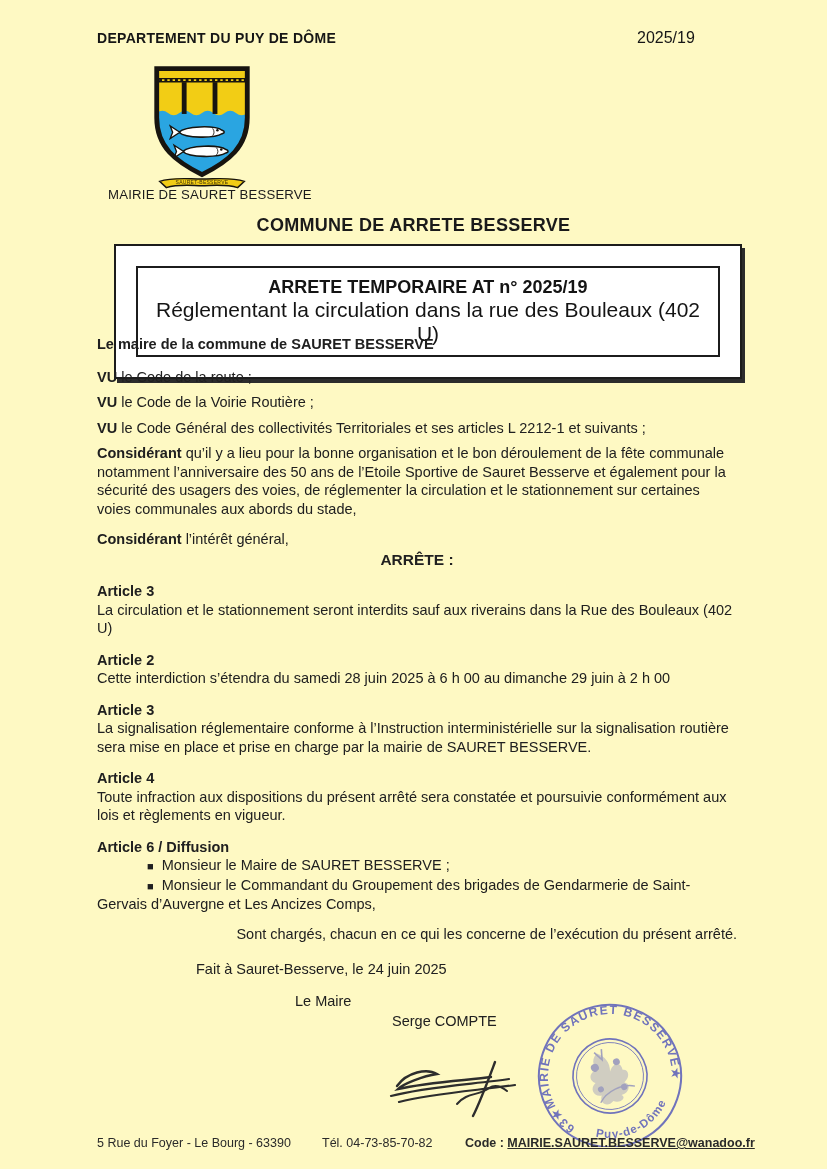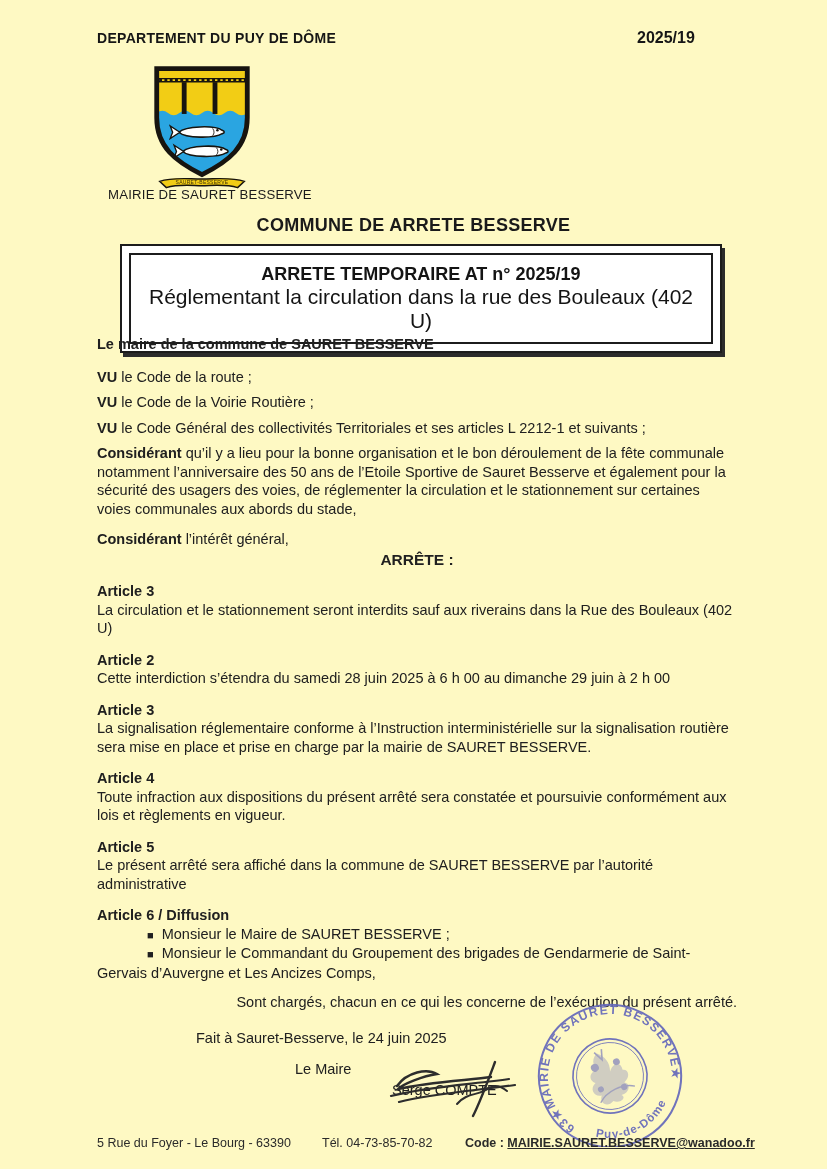"2025/19" .docnum { font-weight: bold -> normal }
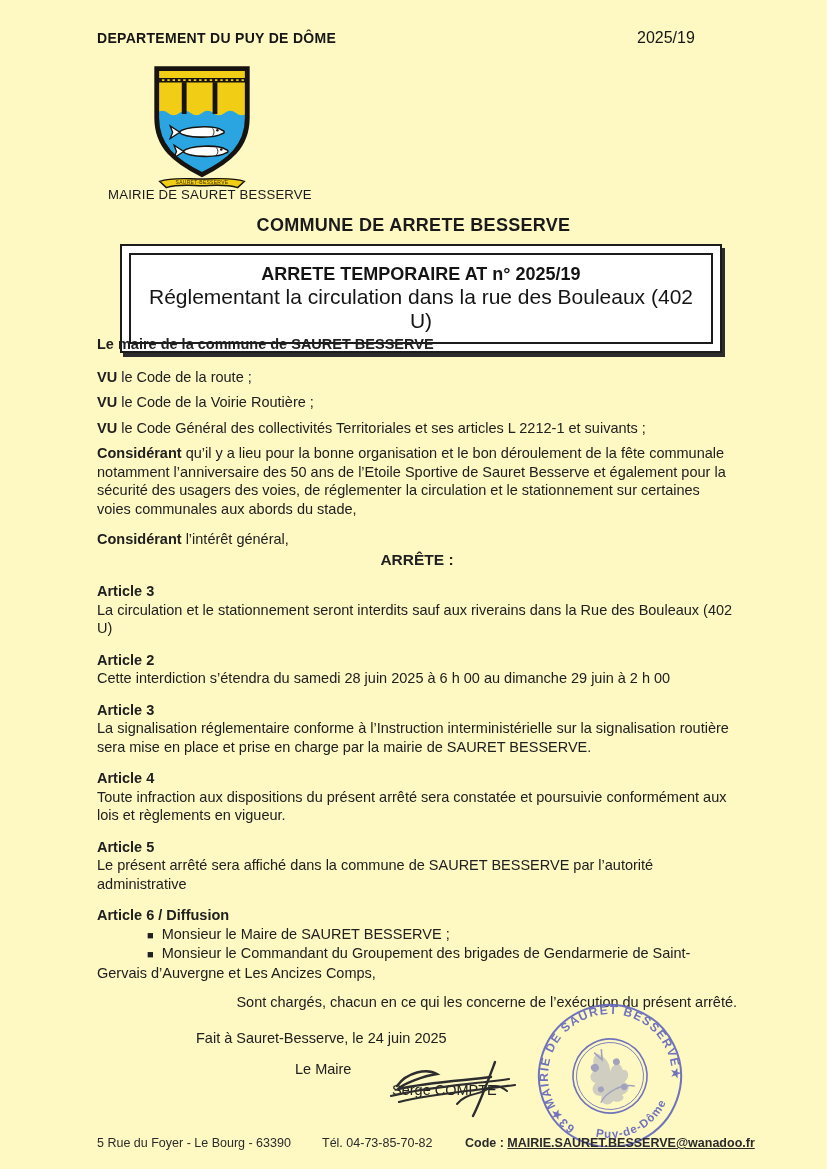"ARRETE TEMPORAIRE AT n° 2025/19" .titlebox { left: 120px -> 114px; padding: 7px -> 20px }
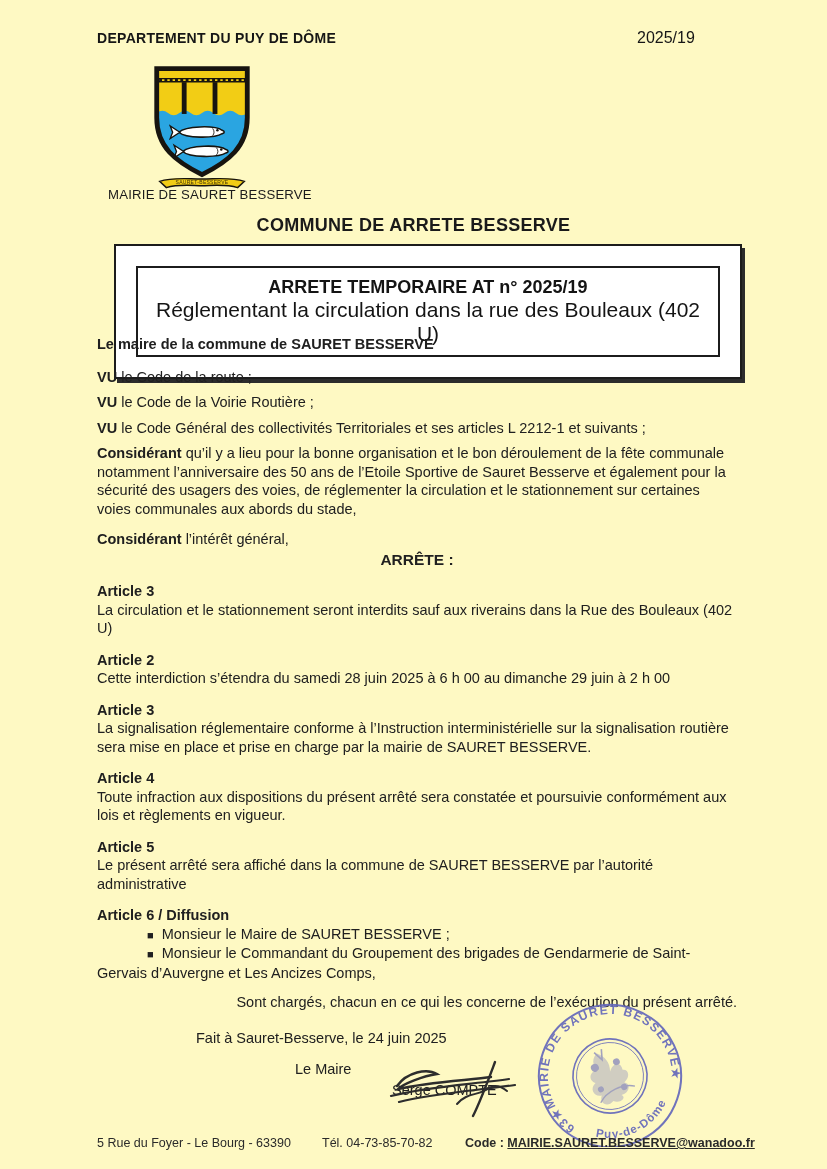"Article 5" div.article { html: <div> <p>Article 5</p> <p>Le présent arrêté sera affiché dans la commune de SAURET BESSERVE par l’autorité administrative</p> </div> -> none }
